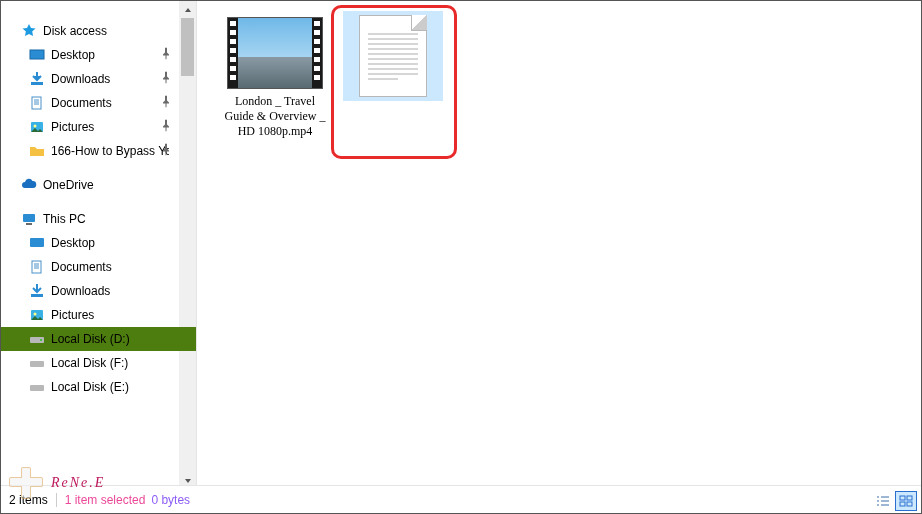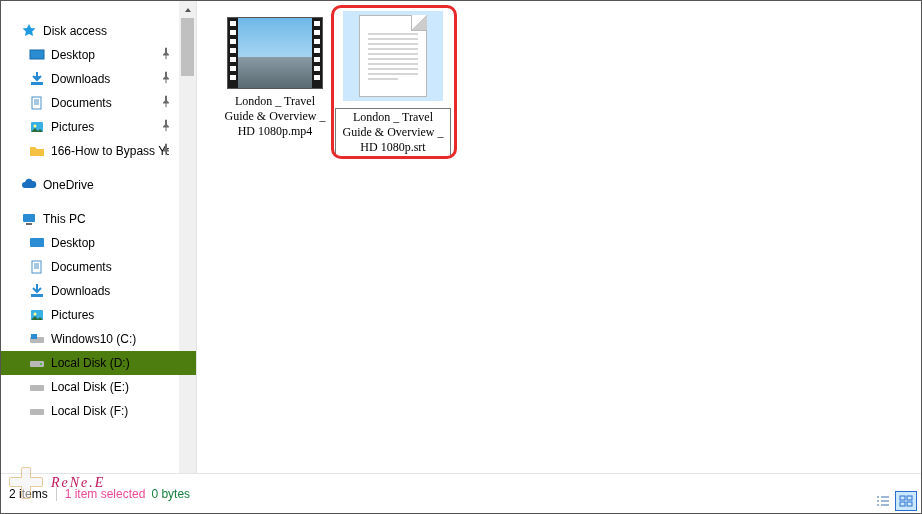"London _ Travel Guide & Overview _ HD 1080p.srt" span.lab { html: <span>London _ Travel Guide &amp; Overview _ HD 1080p.srt</span> -> none }
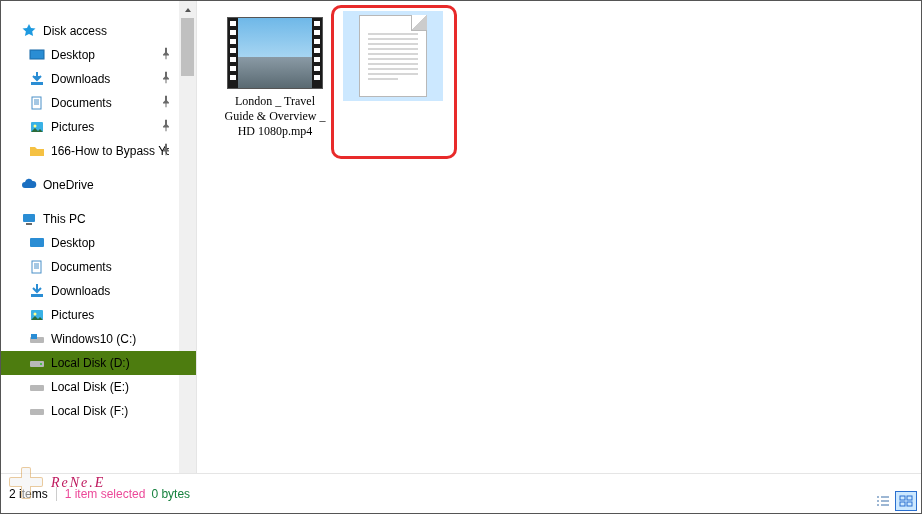"Windows10 (C:)" div.node { html: <div> <span> <svg> <rect></rect> <rect></rect> </svg> </span> <span>Windows10 (C:)</span> </div> -> none }
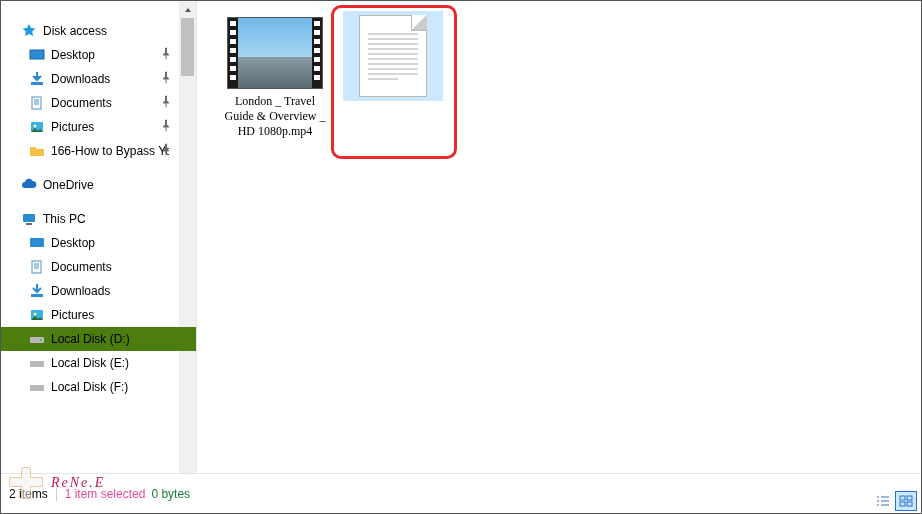"Local Disk (E:)" div.node { order: before "Local Disk (F:)" -> after "Local Disk (F:)" }
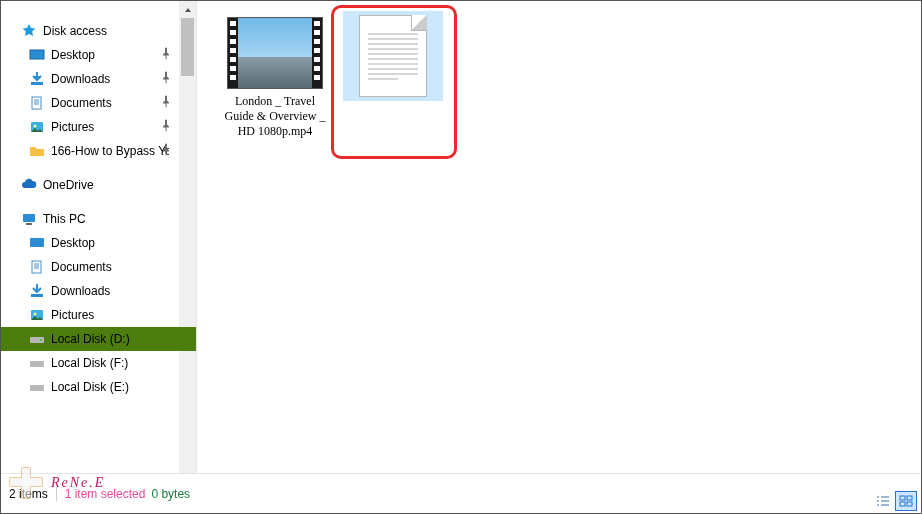"2 items" .statusbar { height: 40px -> 28px }
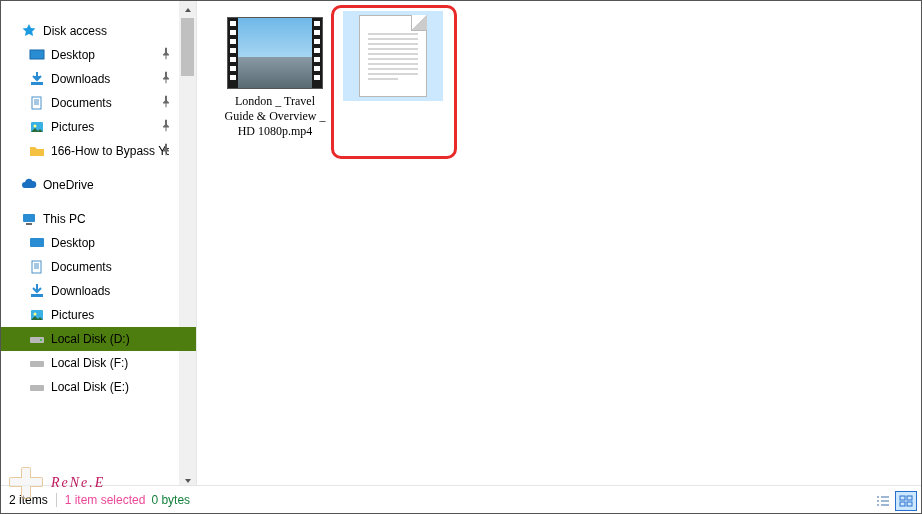"0 bytes" span { color: #15803d -> #8b5cf6 }
